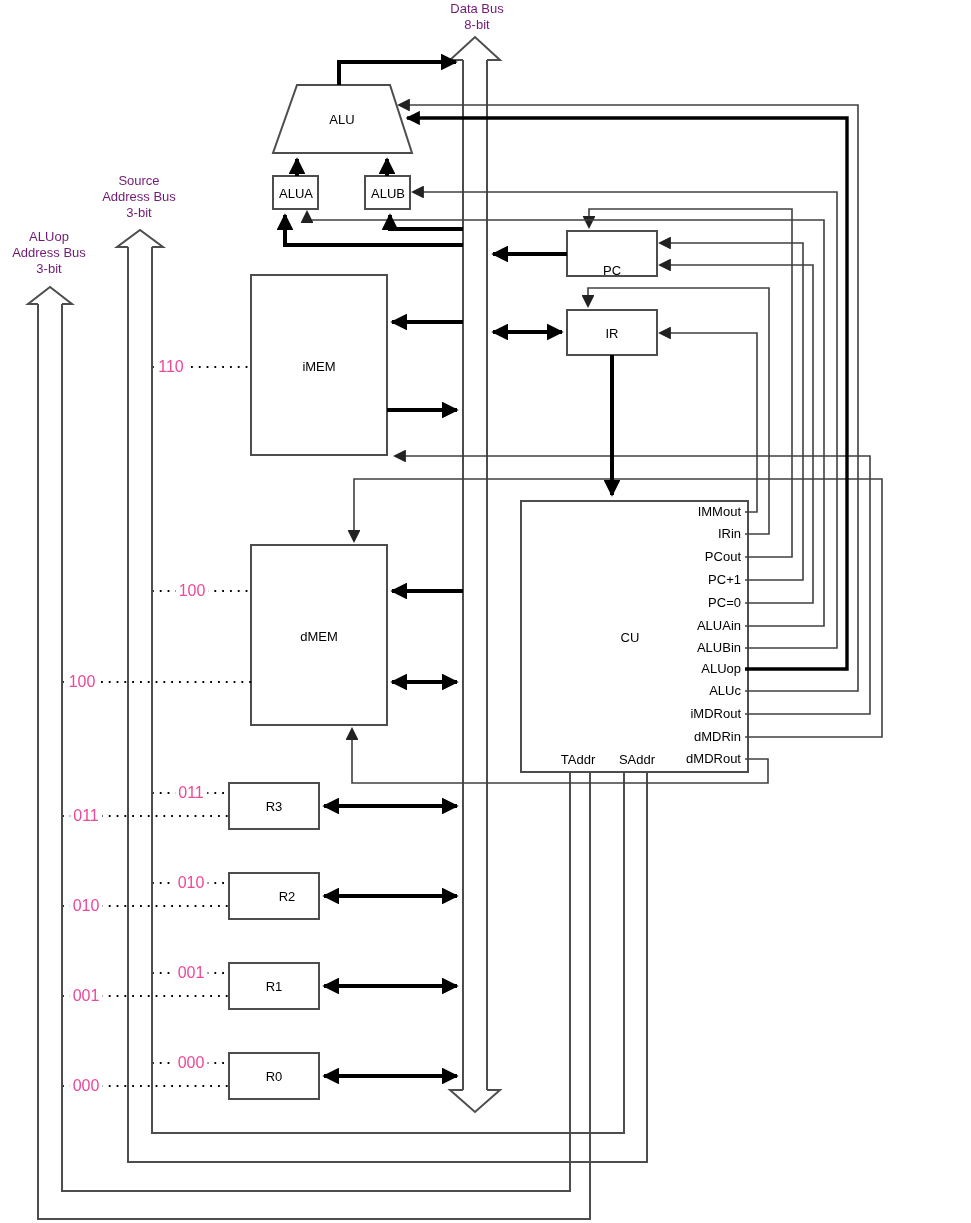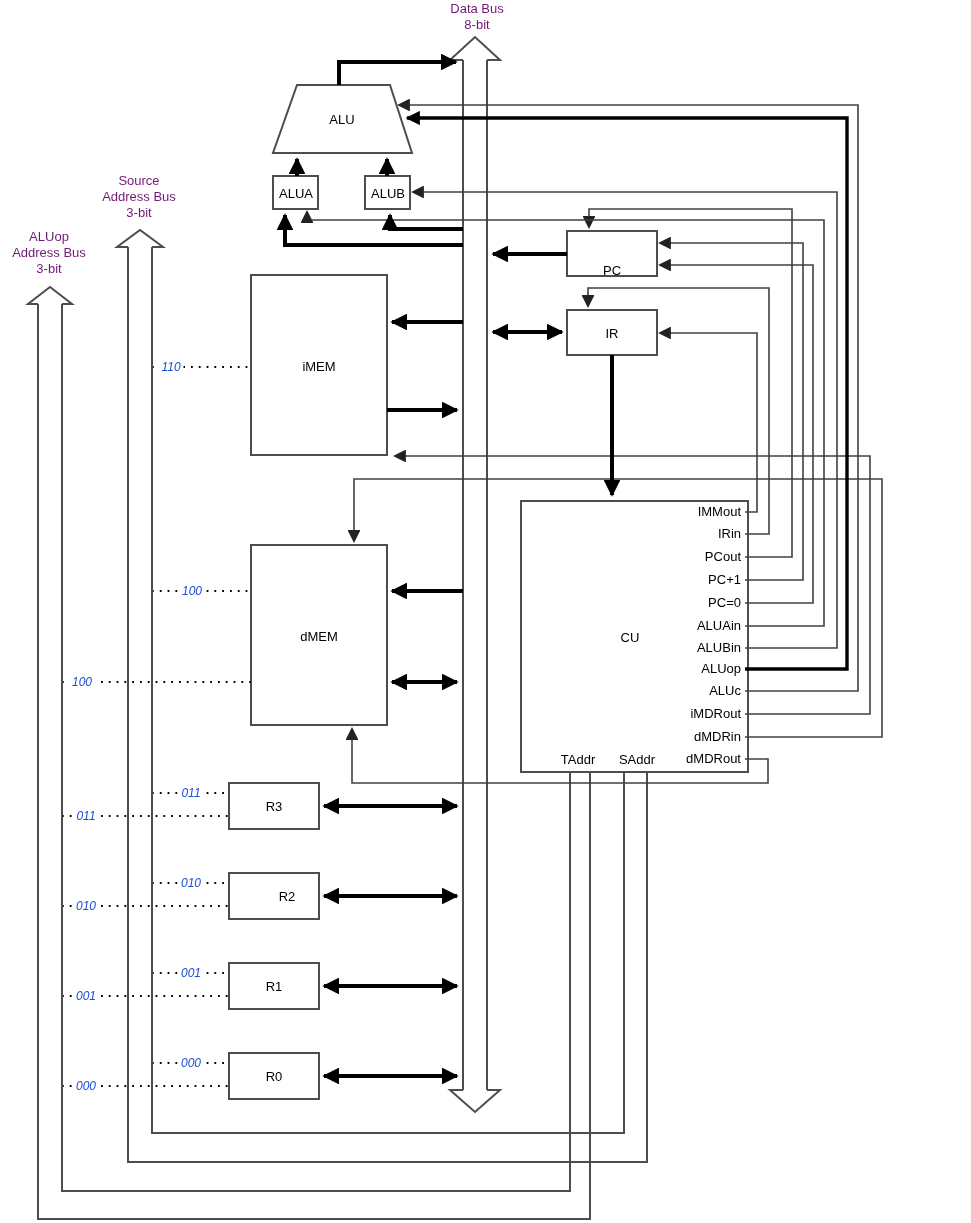"110" .code { color: #1d4ed8 -> #ec4899; font-size: 12px -> 16px; font-style: italic -> none }
